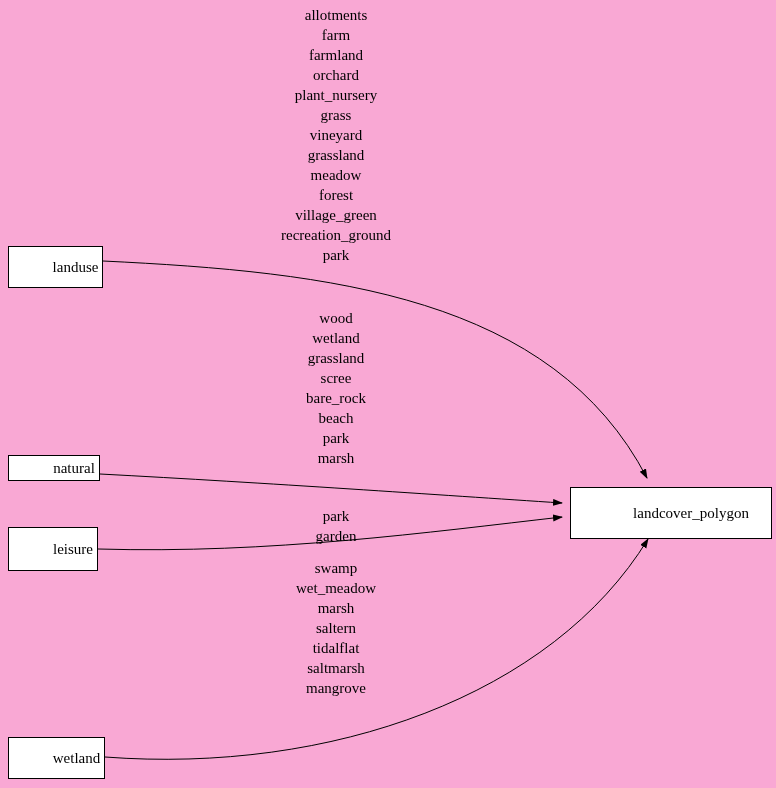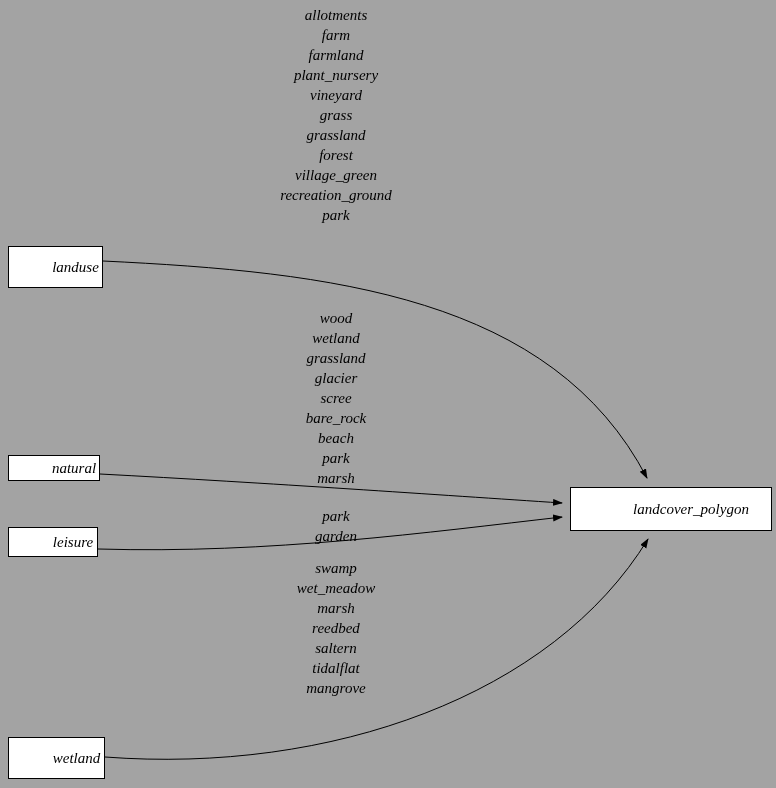"allotments" #canvas { background: #a3a3a3 -> #f9a8d4; font-style: italic -> none }
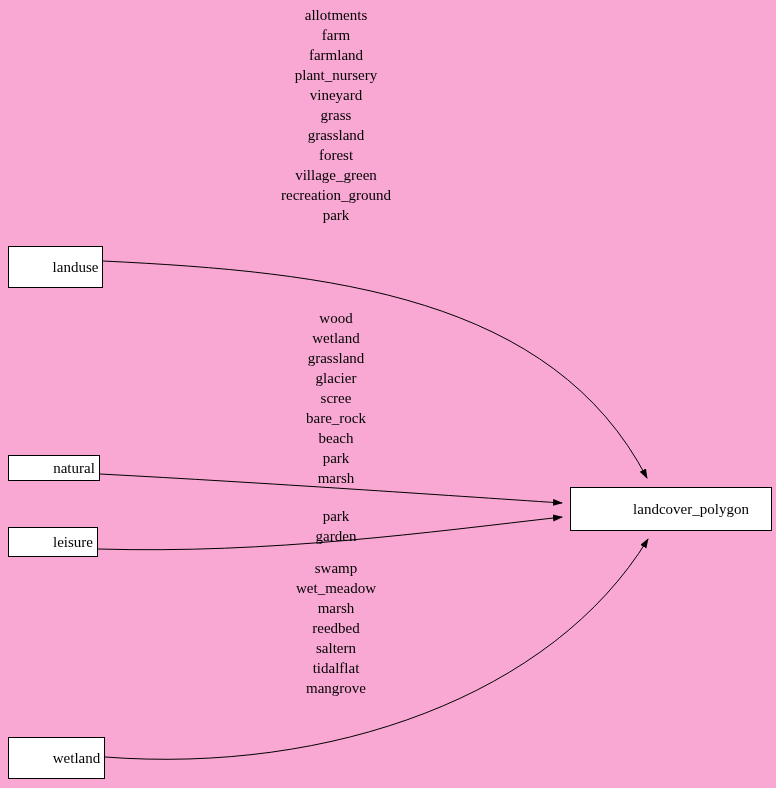"orchard" div { html: none -> <div>orchard</div> }
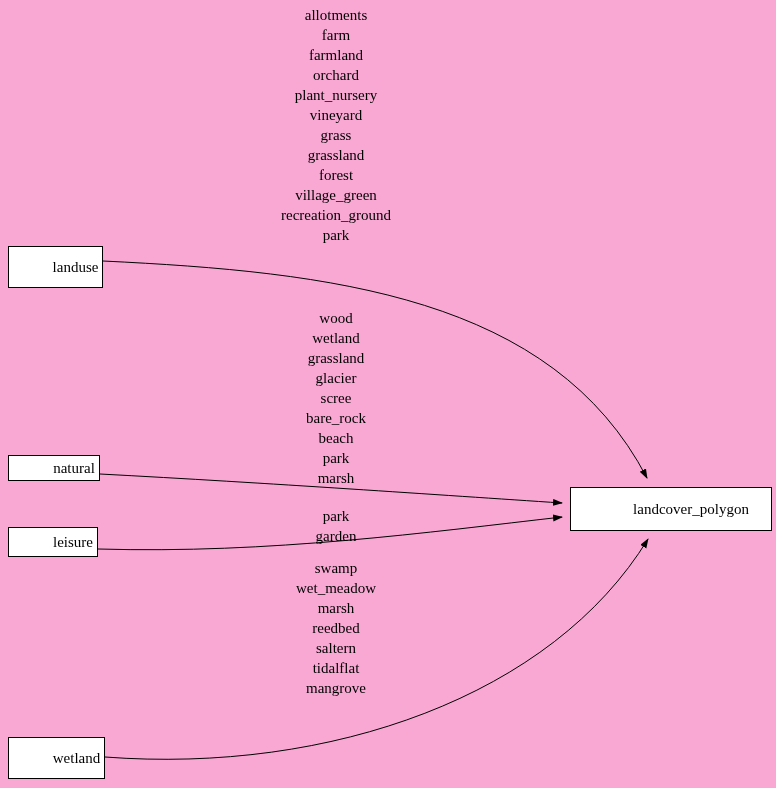"vineyard" div { order: before "grass" -> after "grass" }
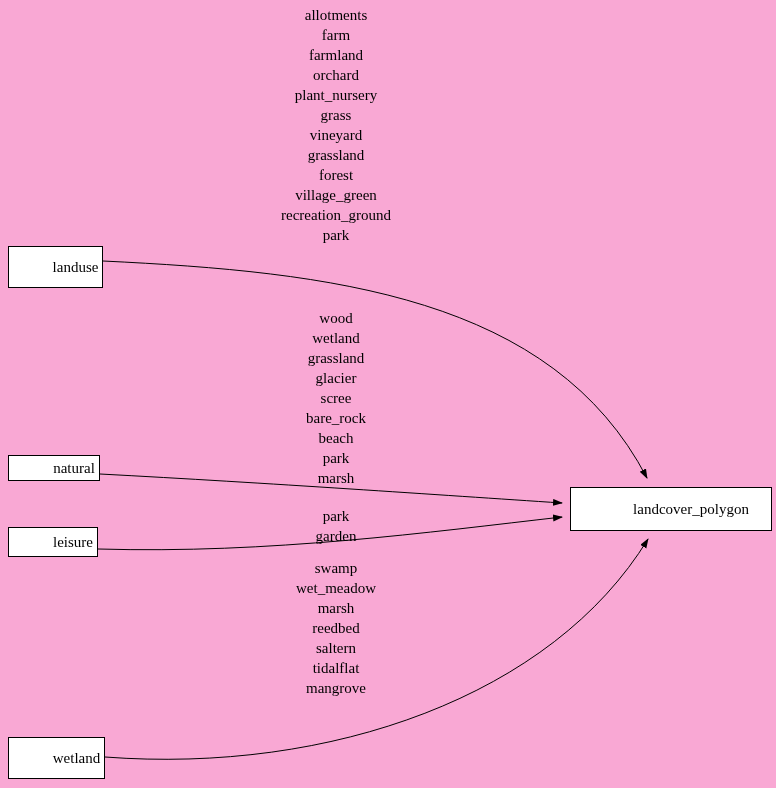"meadow" div { html: none -> <div>meadow</div> }
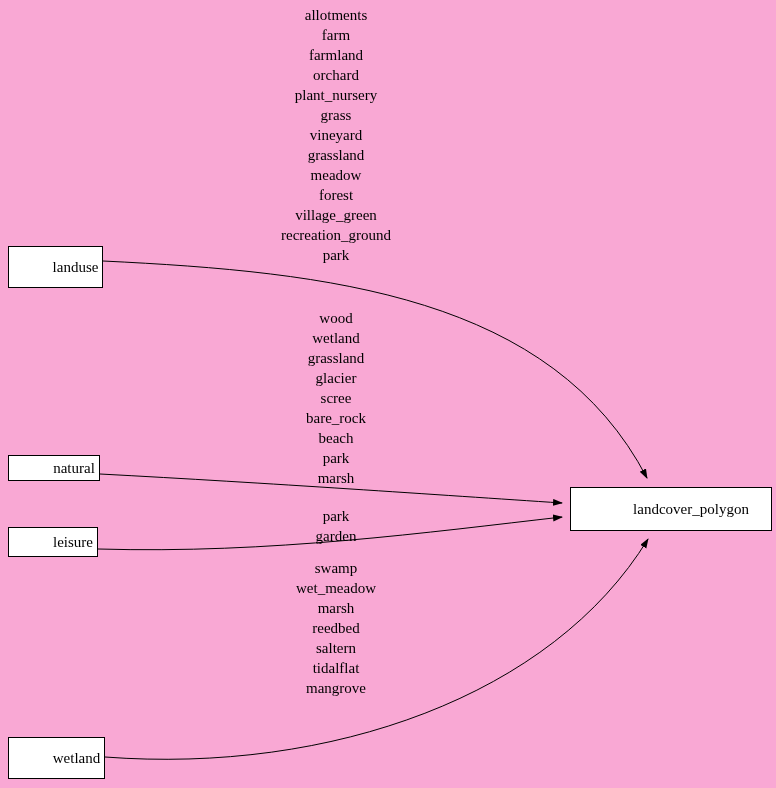"glacier" div { html: <div>glacier</div> -> none }
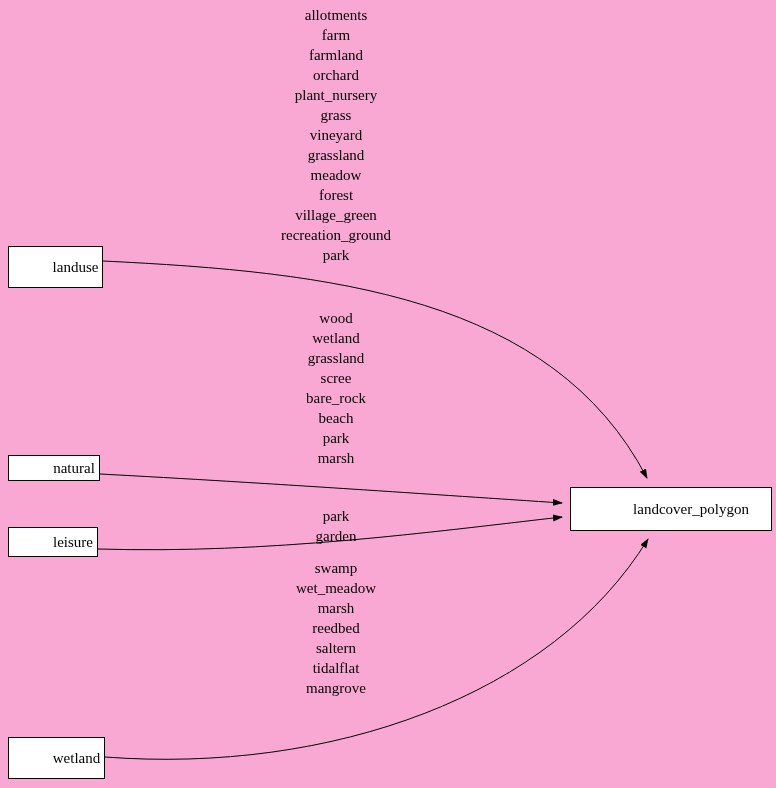"landcover_polygon" .node-target { height: 44px -> 52px }
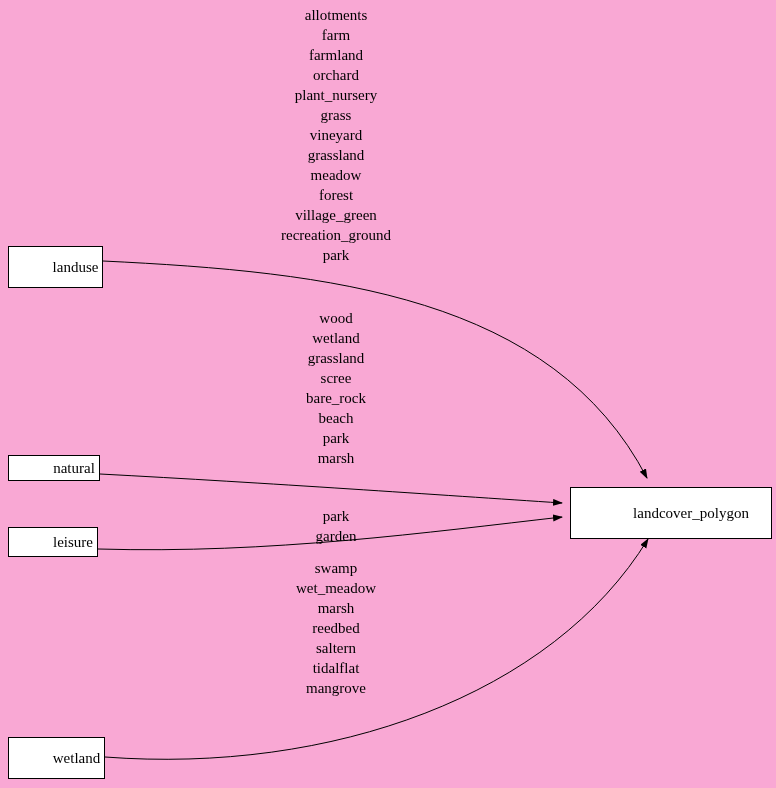"leisure" .node-leisure { height: 30px -> 44px }
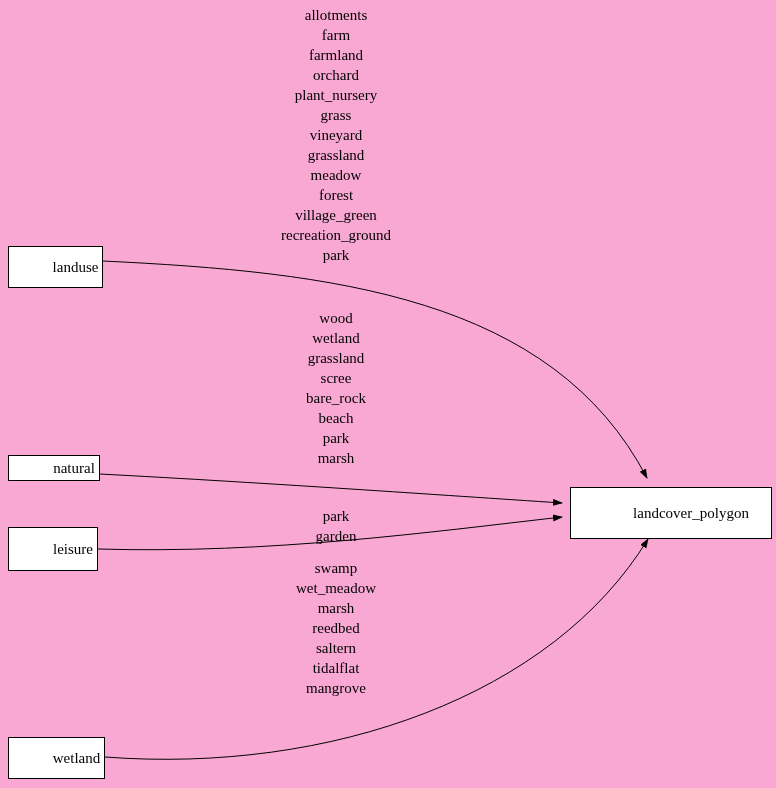"reedbed" div { html: <div>reedbed</div> -> none }
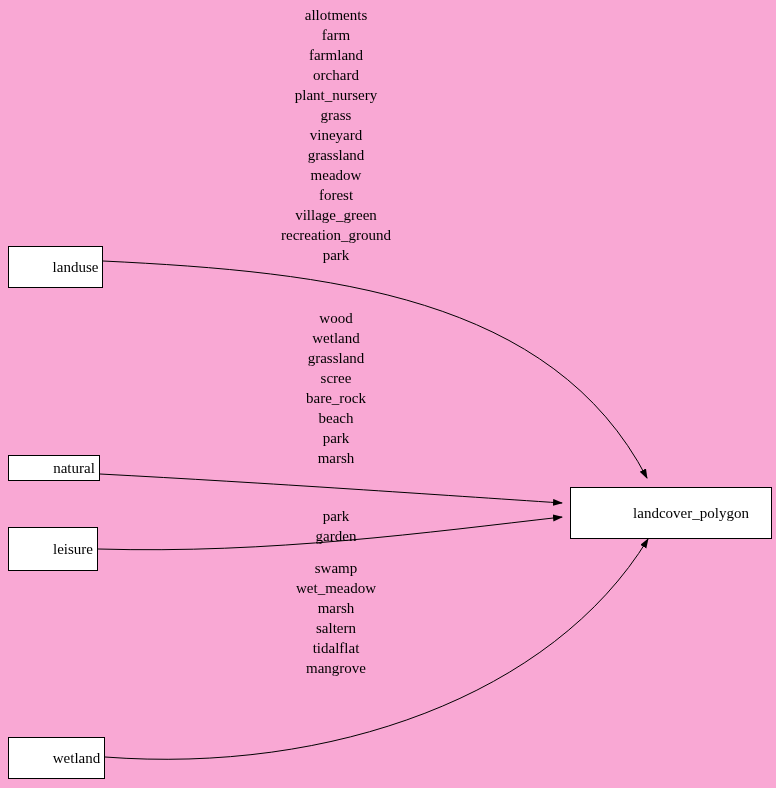"saltmarsh" div { html: none -> <div>saltmarsh</div> }
